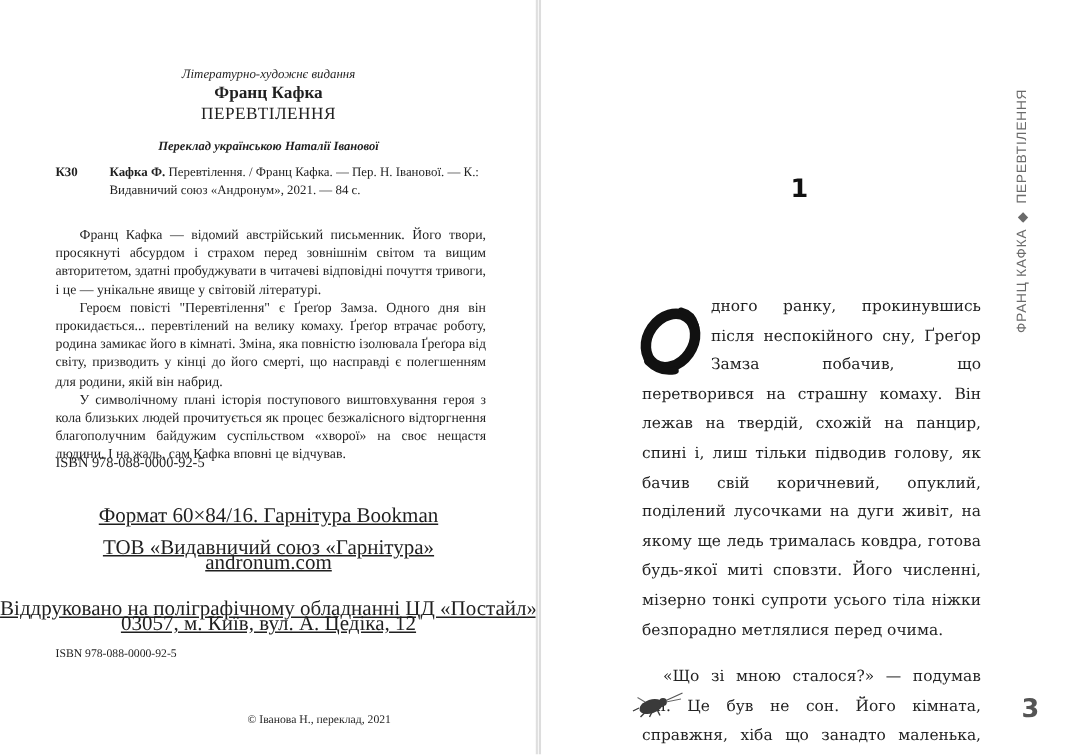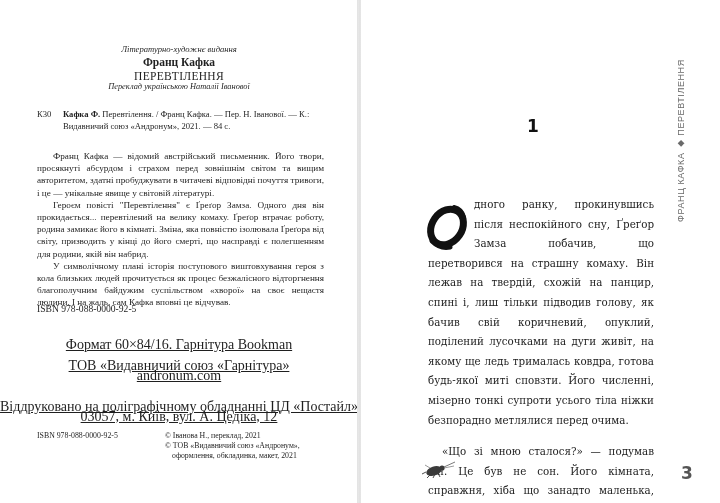"Переклад українською Наталії Іванової" .translator-line { font-weight: none -> bold; top: 82px -> 93px }
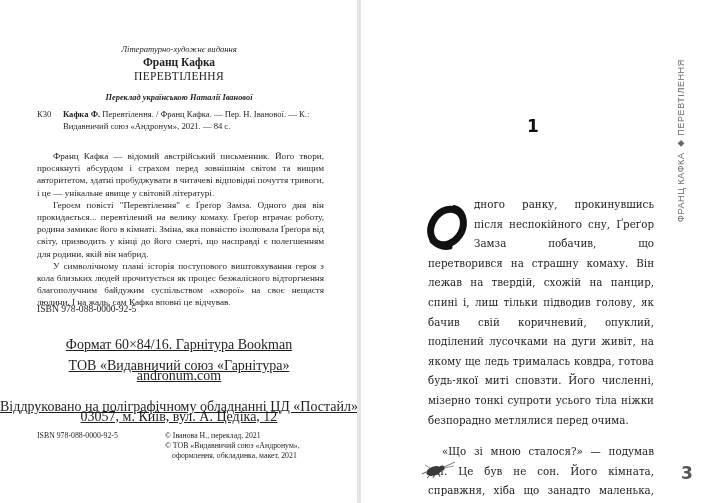"К30" .catalog .code { font-weight: normal -> bold }
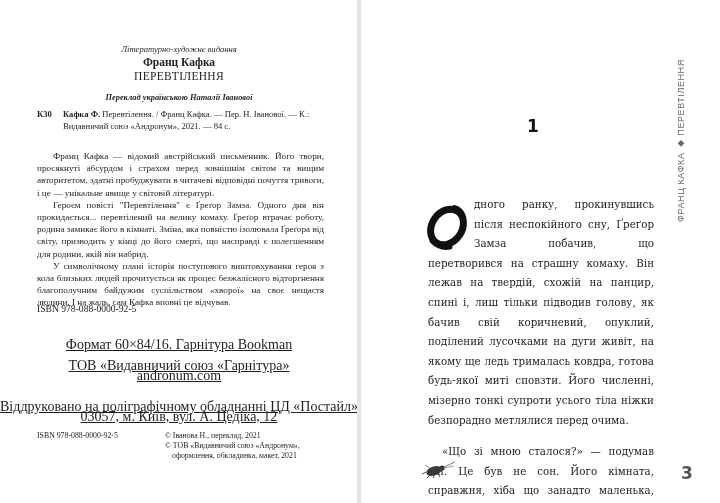"Кафка Ф. Перевтілення. / Франц" .catalog .entry { left: 26px -> 36px }
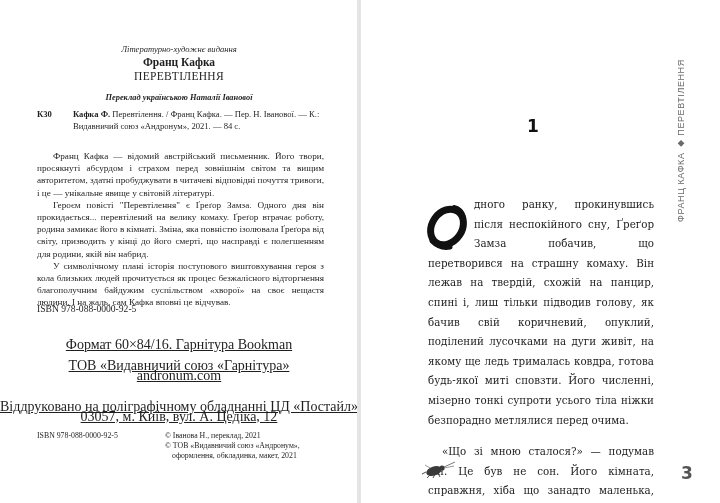"© Іванова Н., переклад, 2021" .copyright .c-line { margin-top: none -> 44px }
